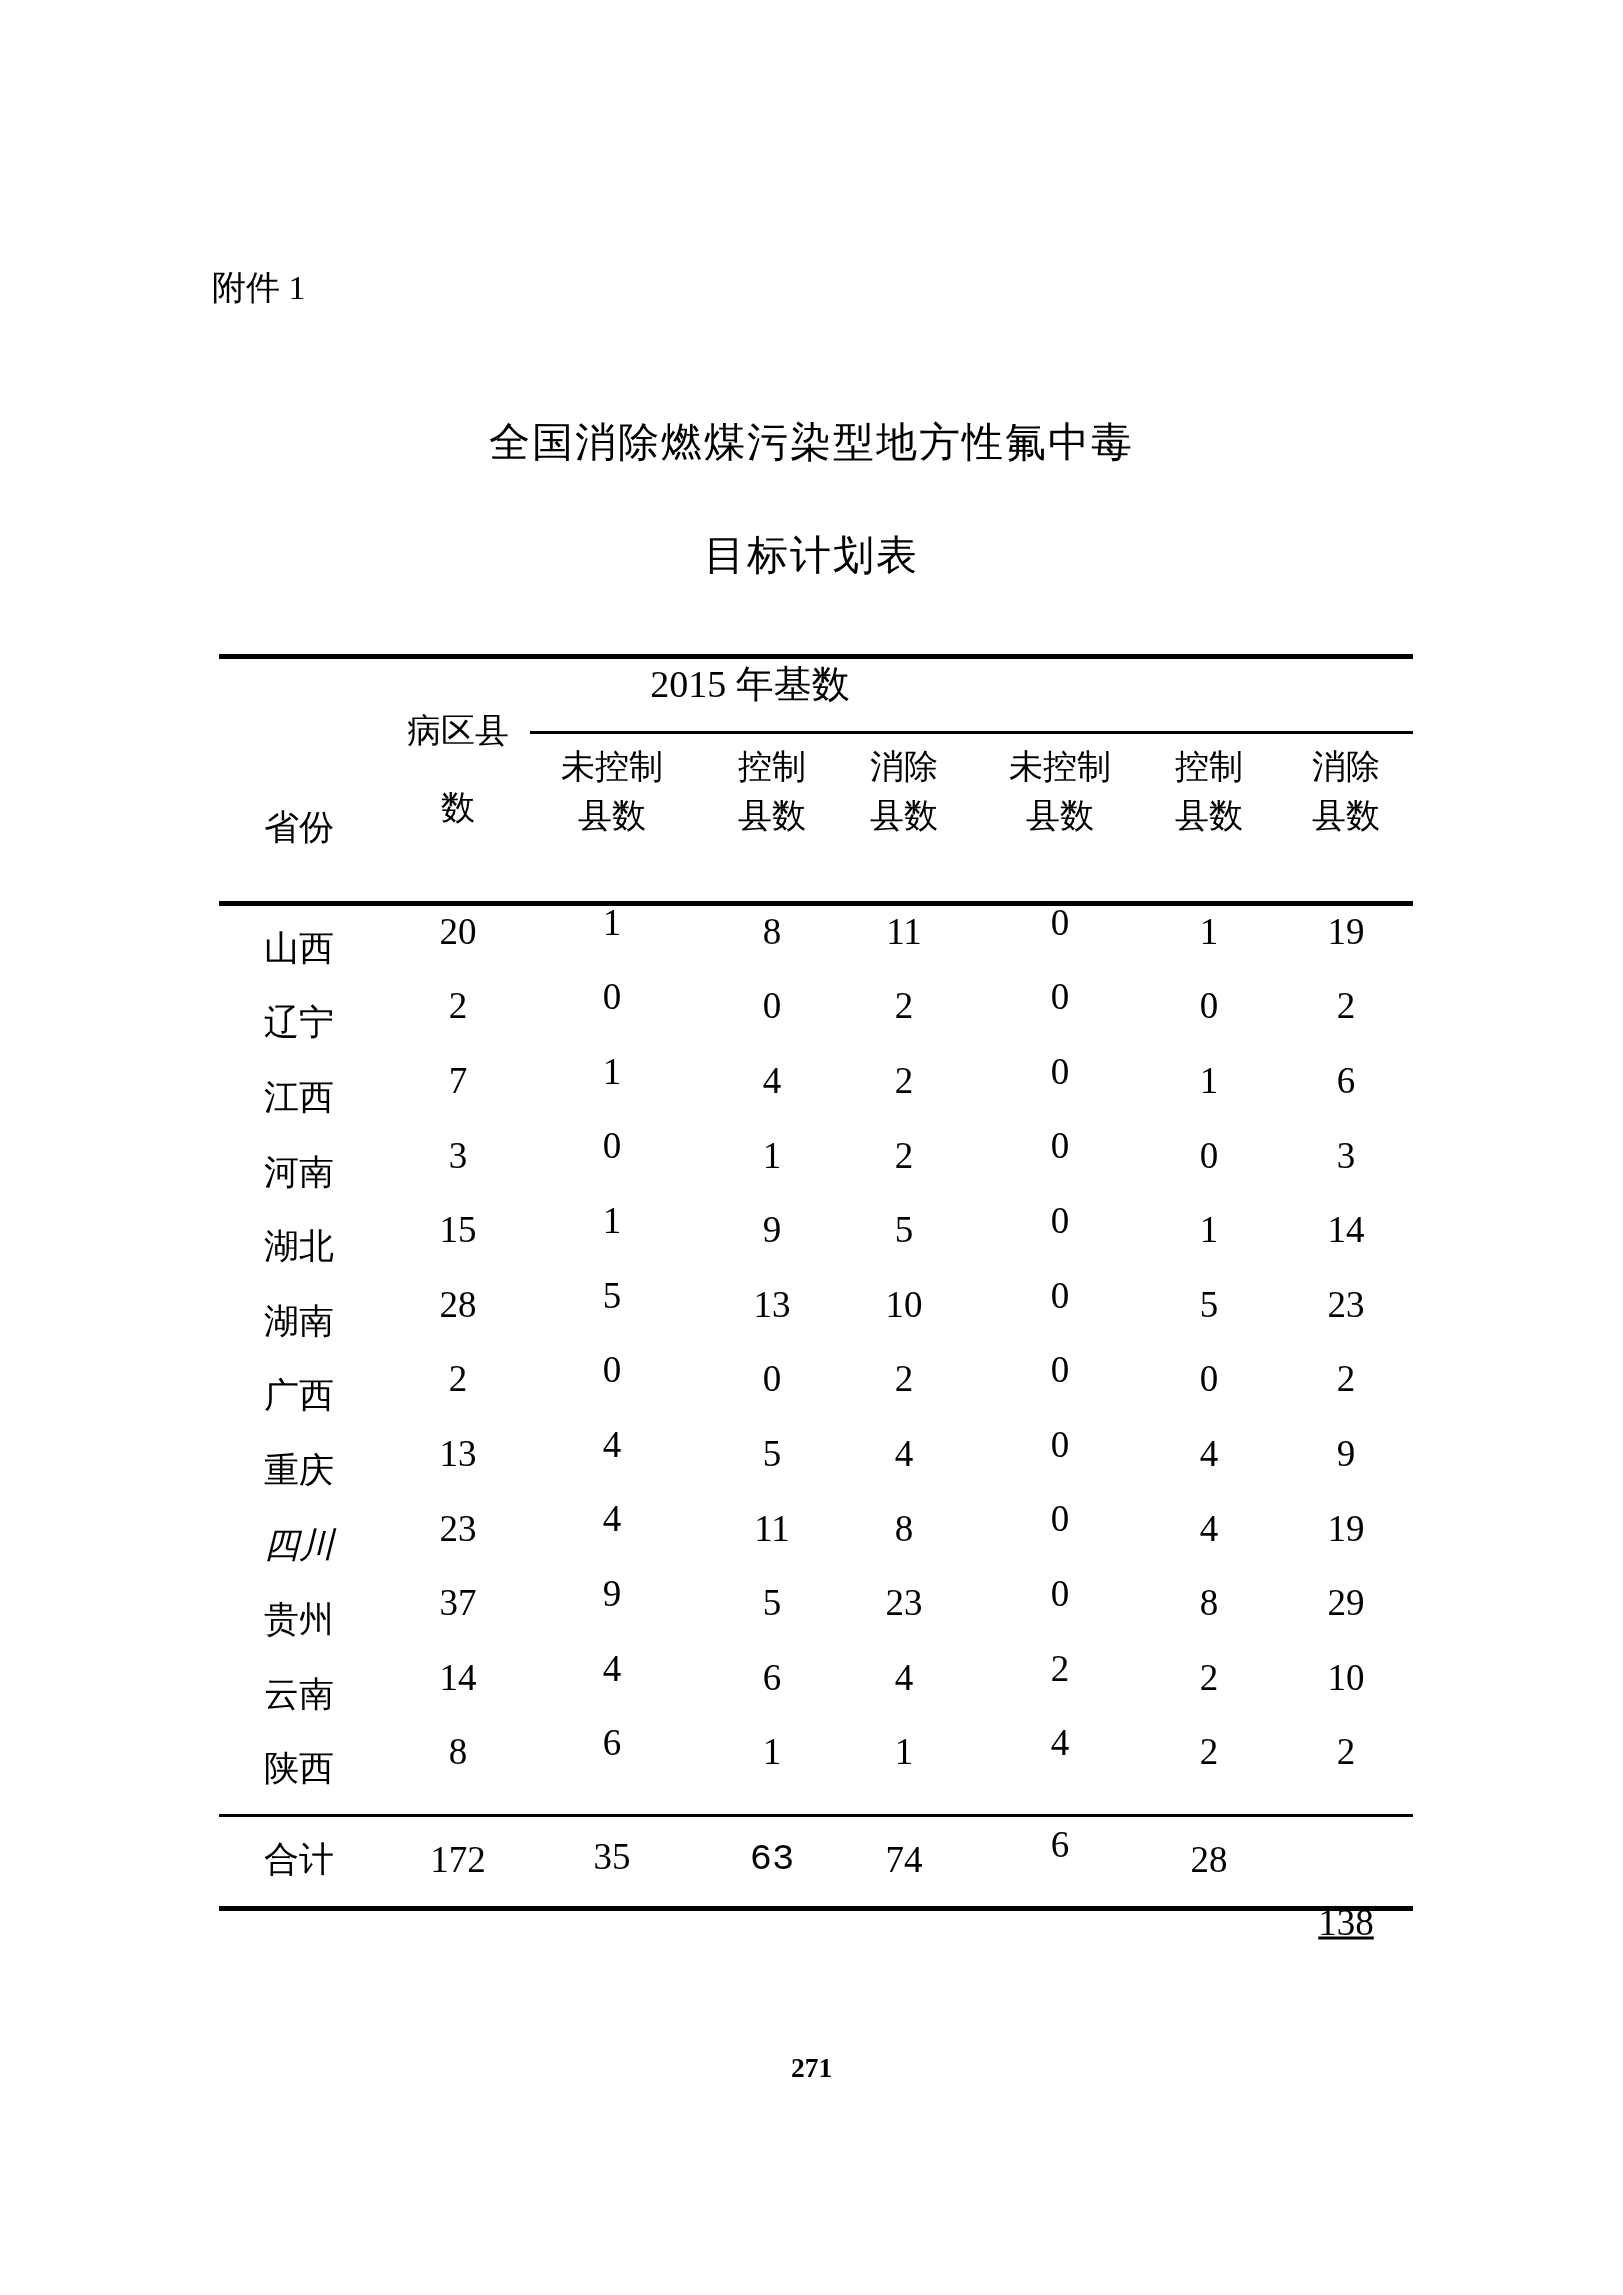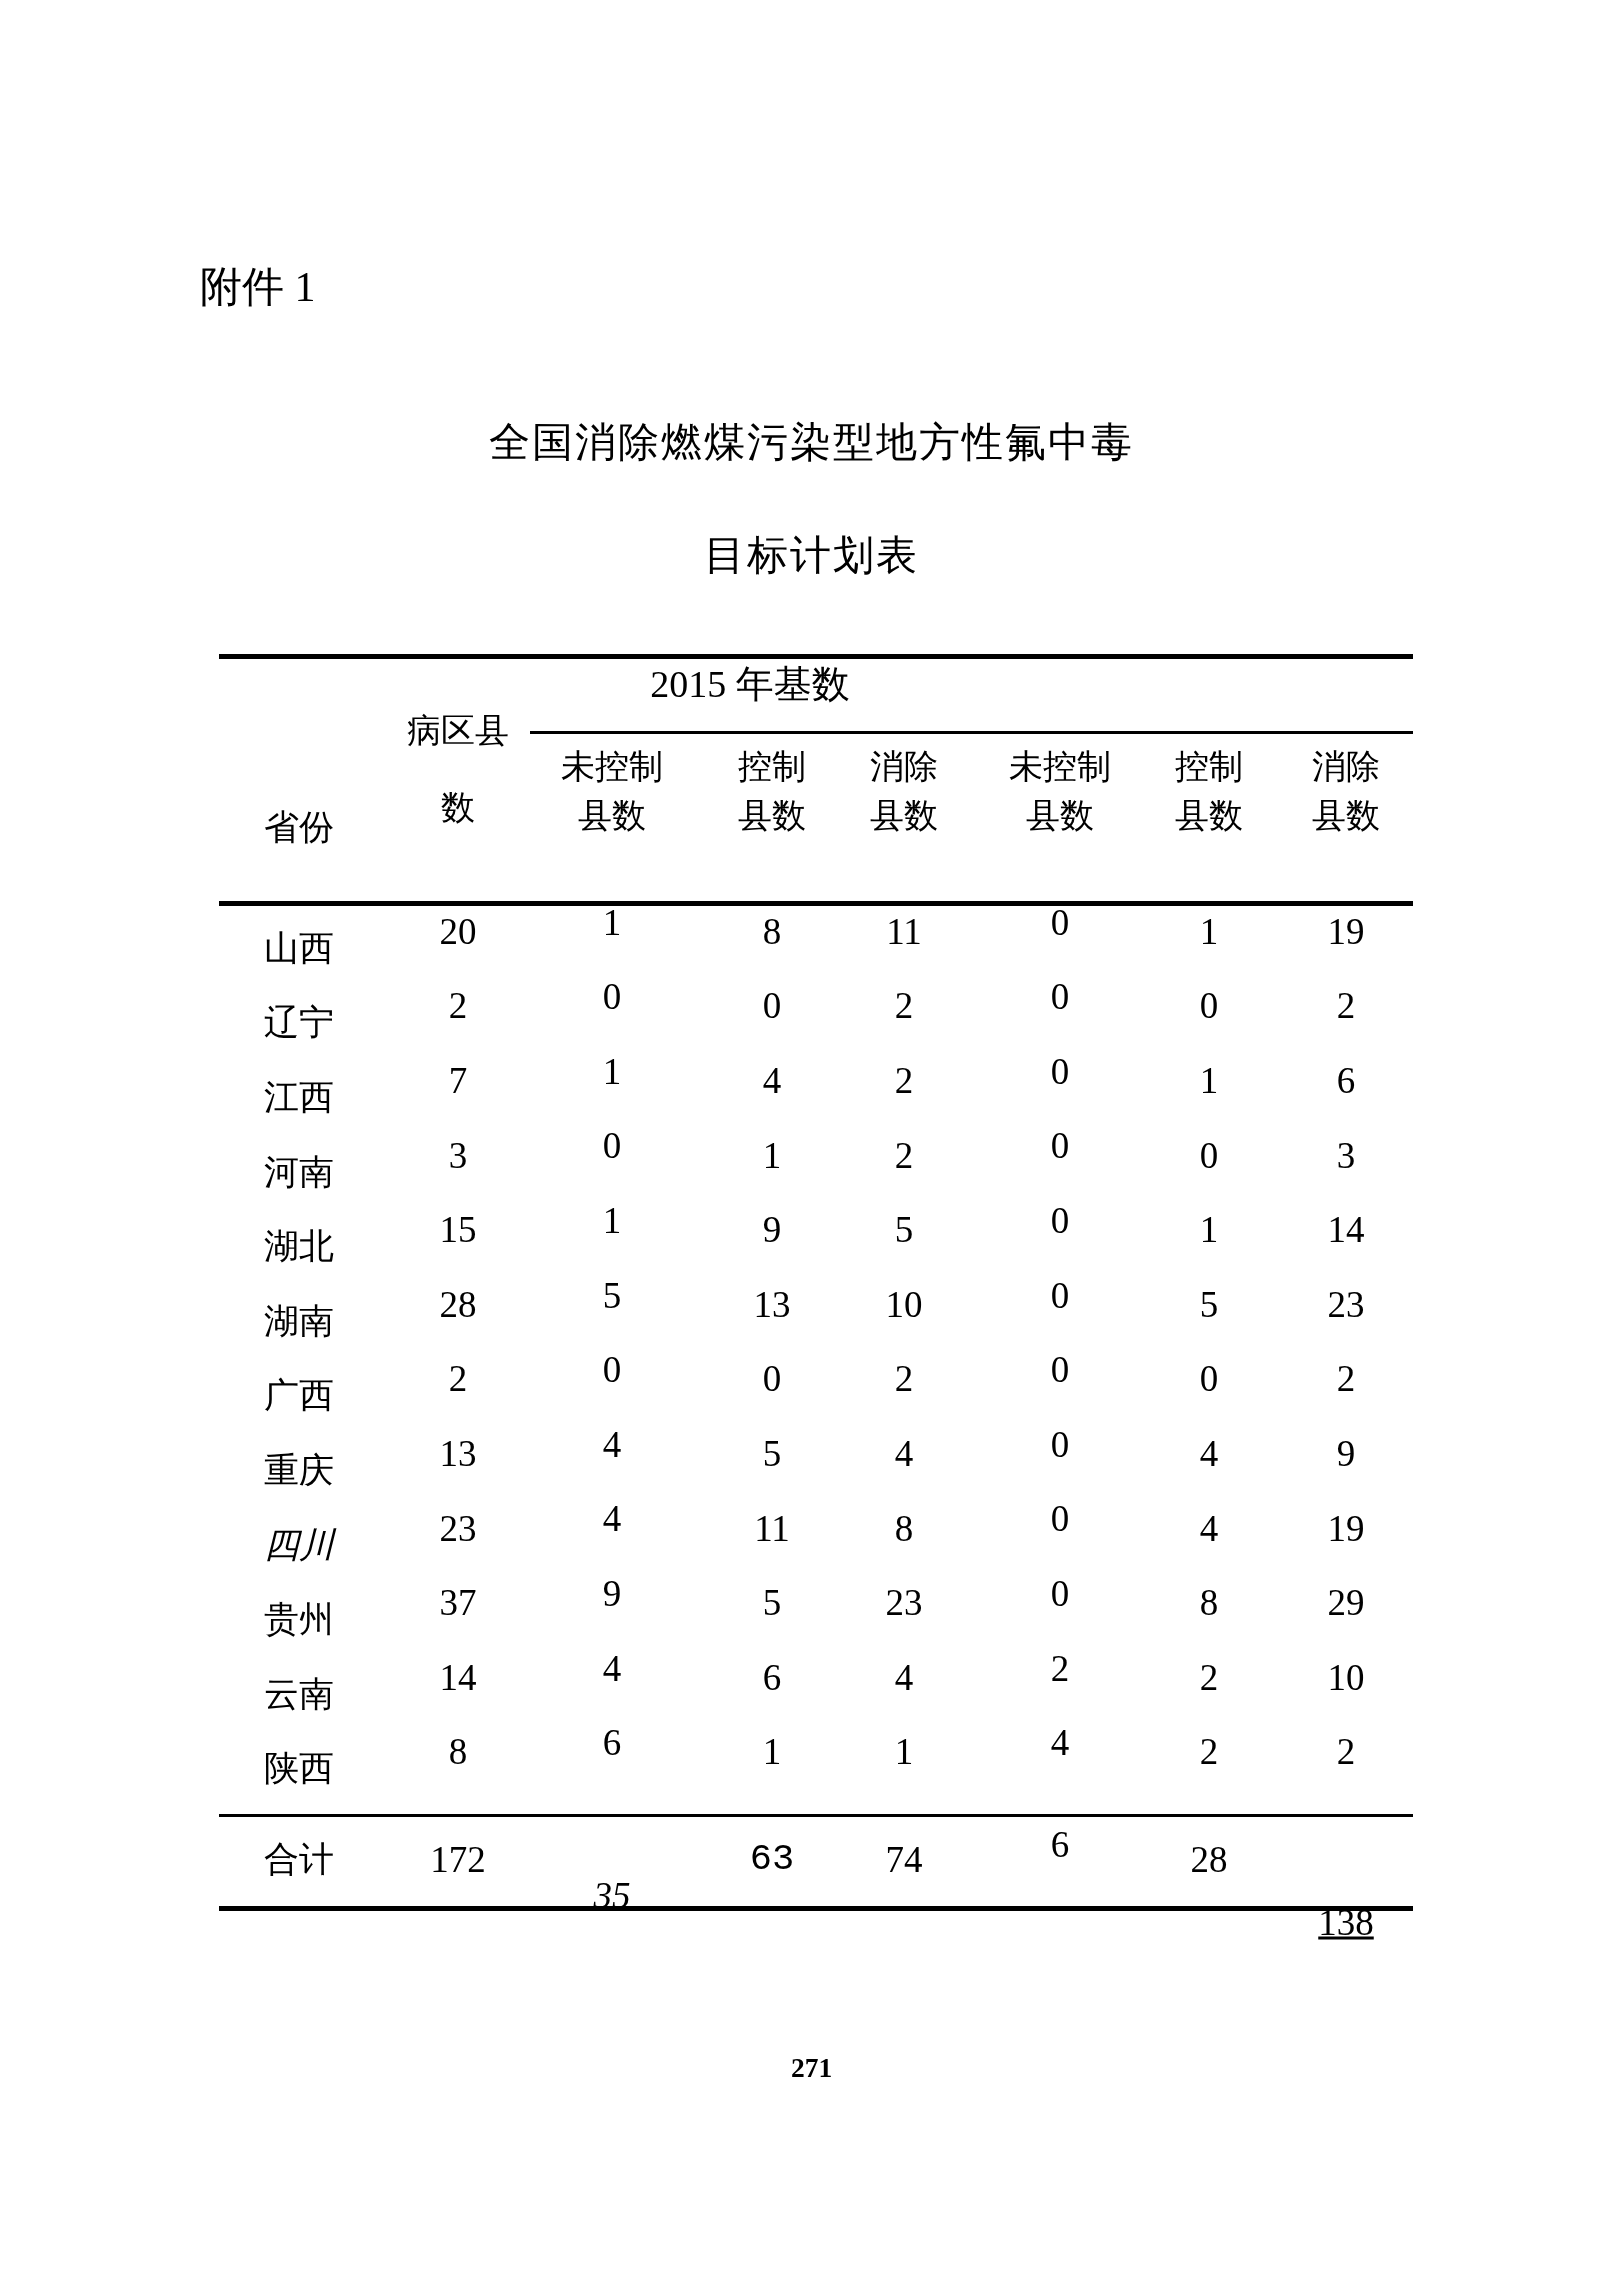"附件 1" .attachment { font-size: 42px -> 34px; left: 200px -> 212px }
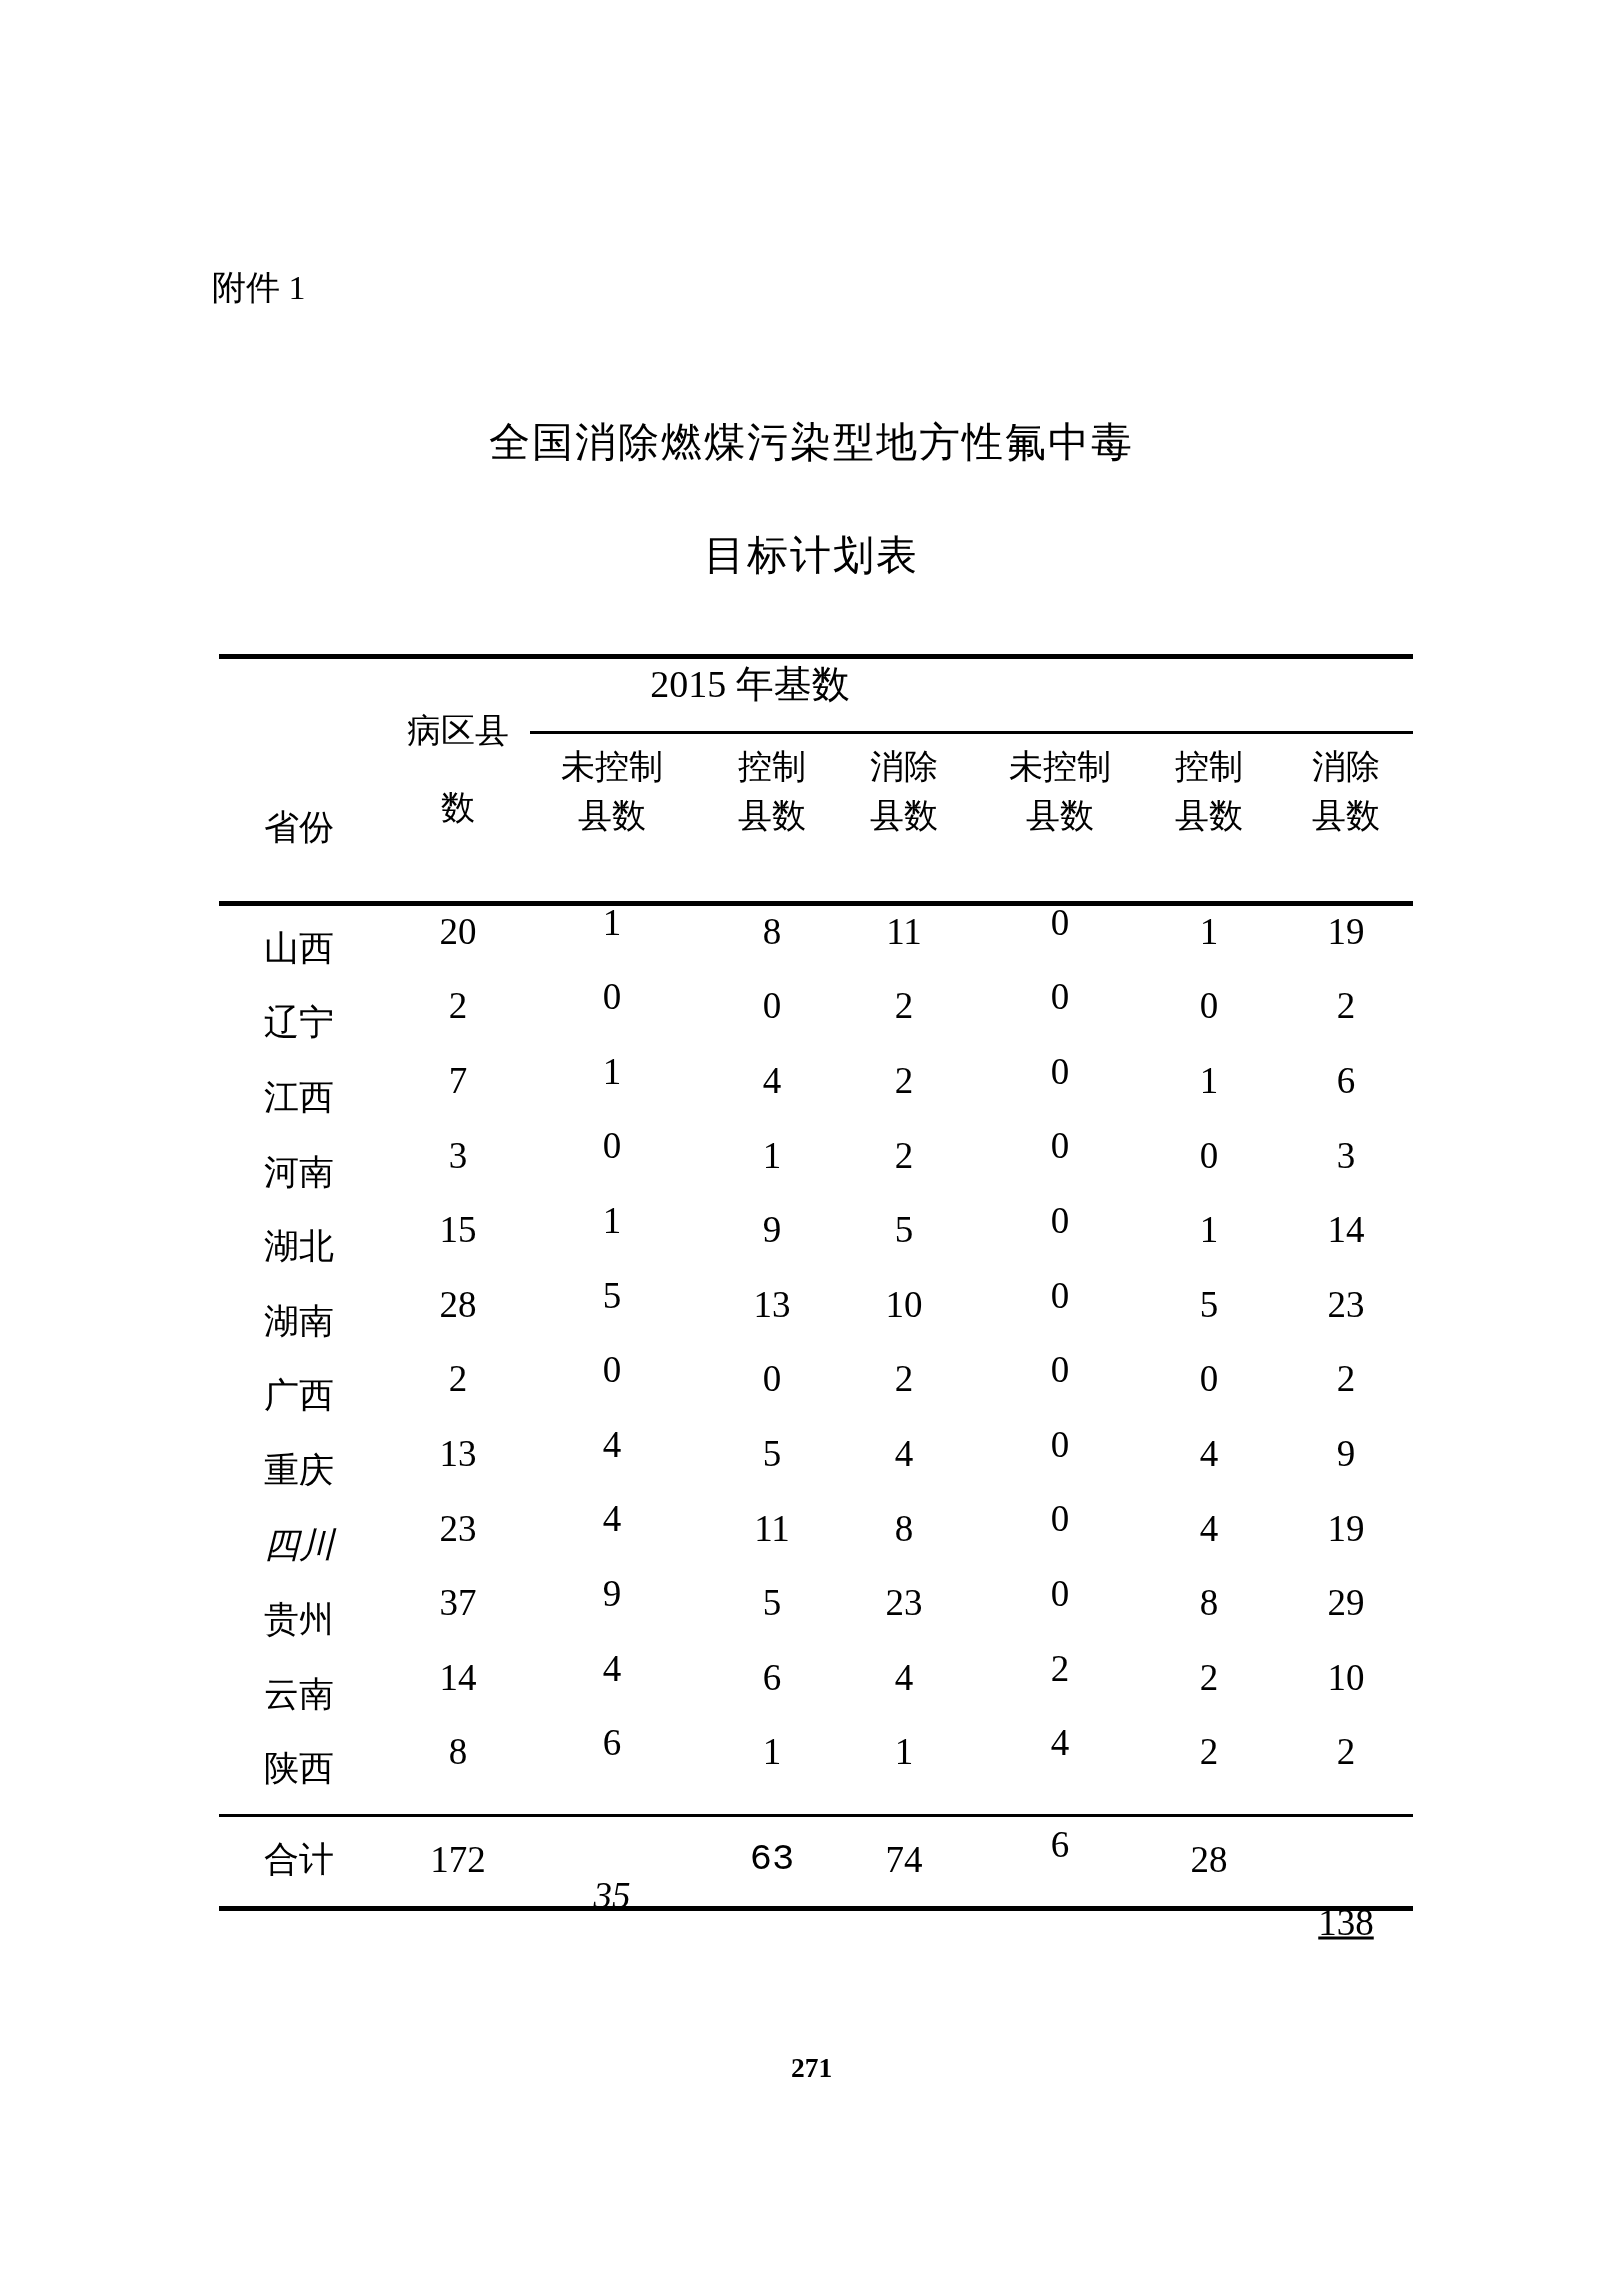"35" div.tc { font-style: italic -> none; top: 1241px -> 1202px }
